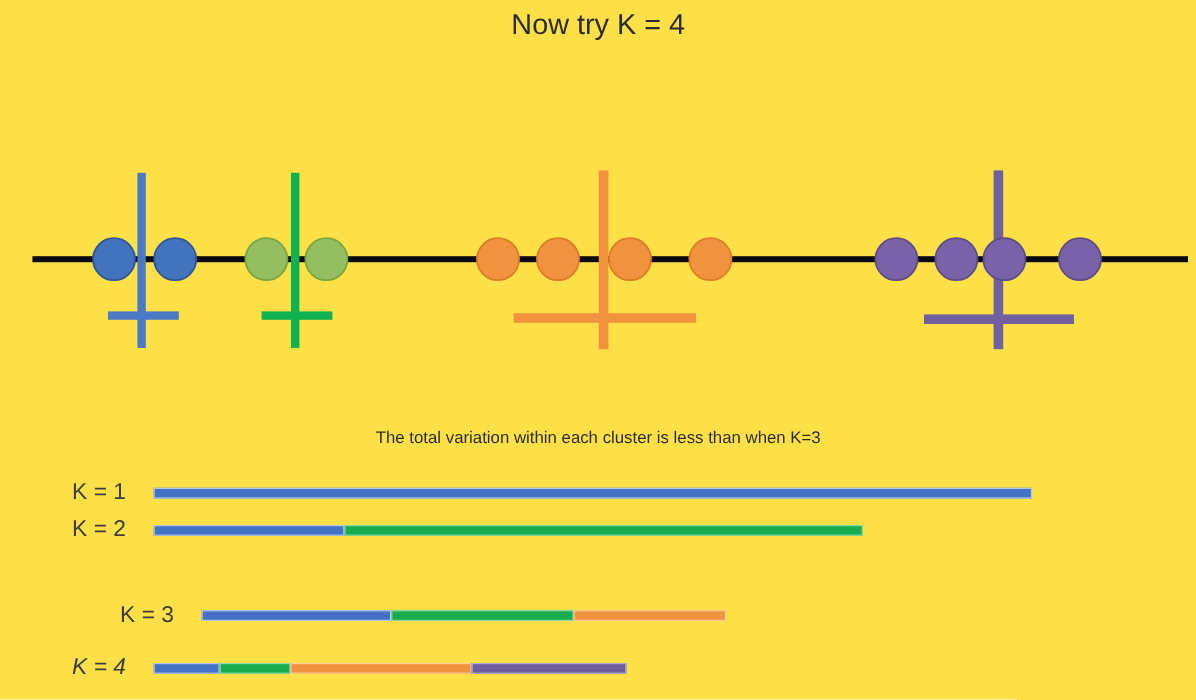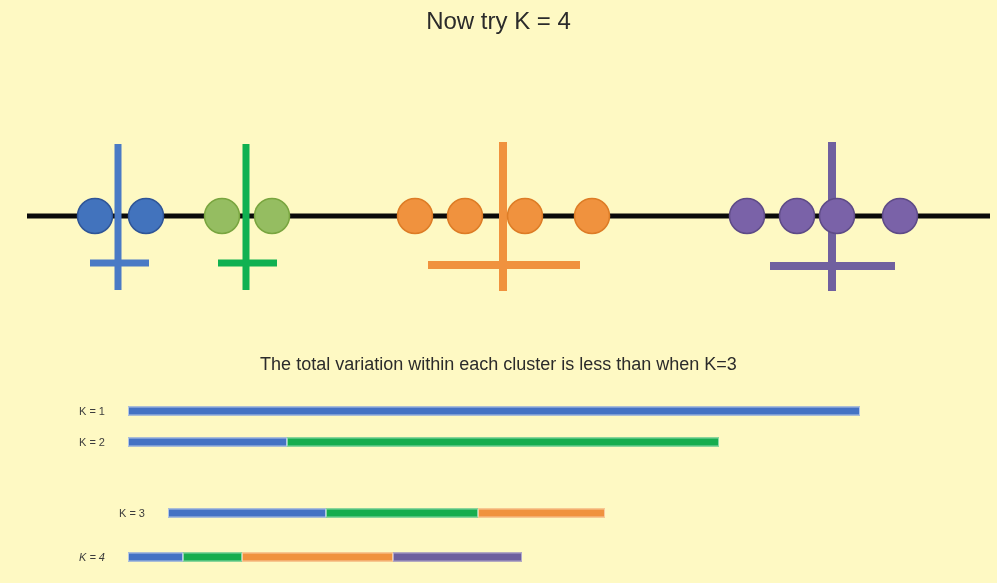"Now try K = 4" .canvas { background: #fef9c3 -> #fde047 }
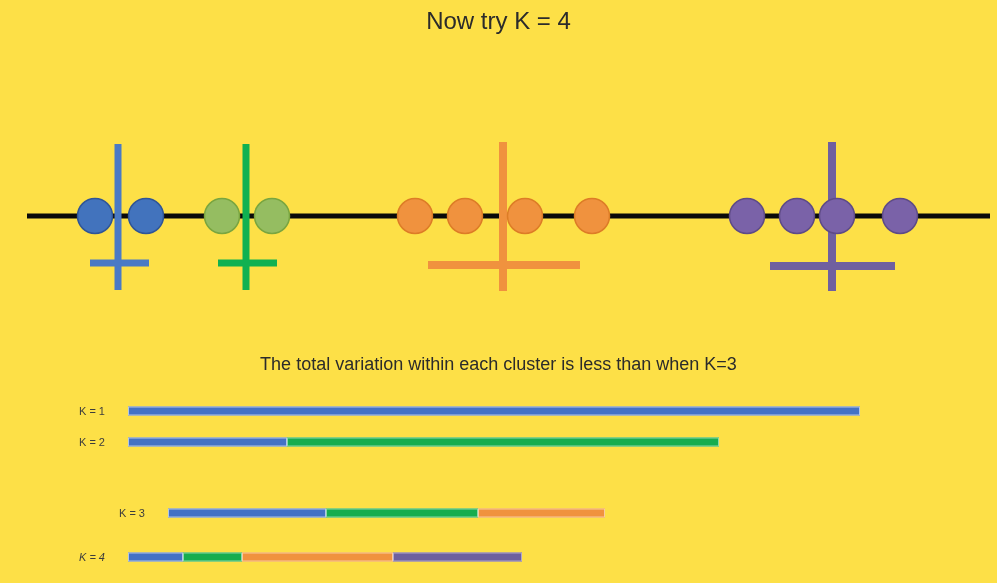"The total variation within each" .subtitle { font-size: 18px -> 14px }
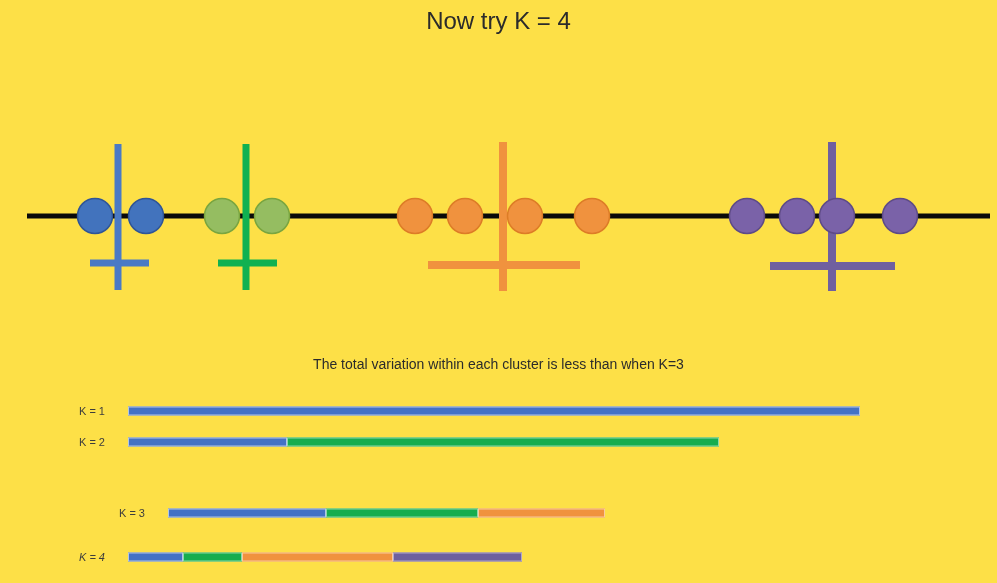"K = 1" .row-label { font-size: 11px -> 19px }
